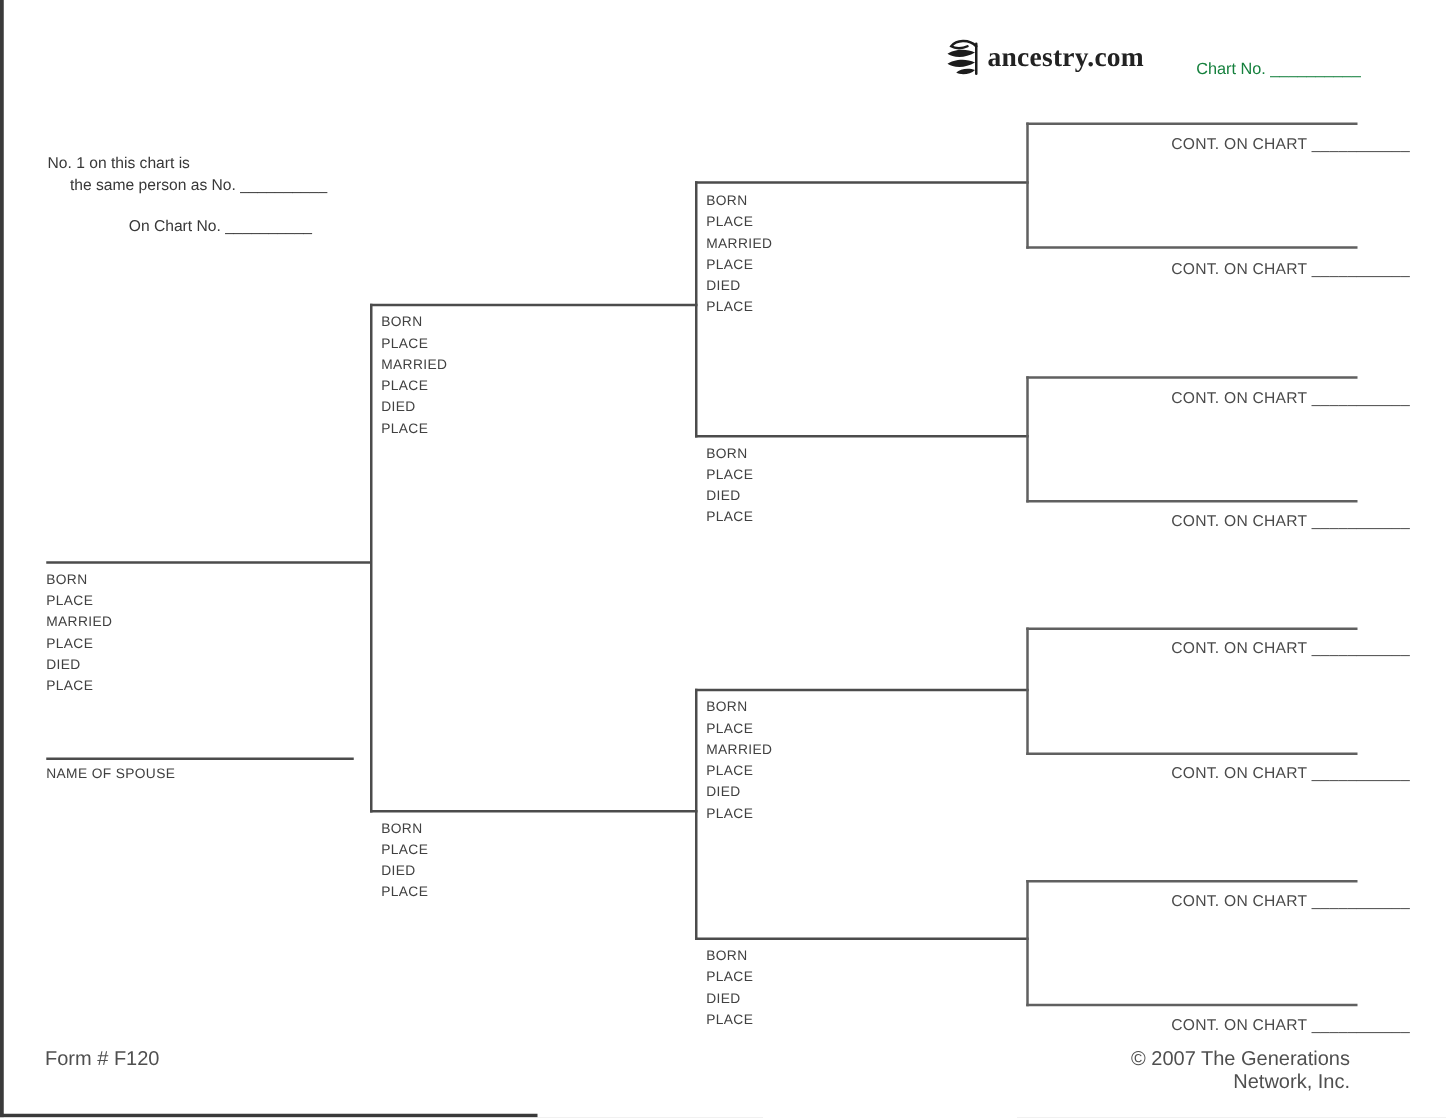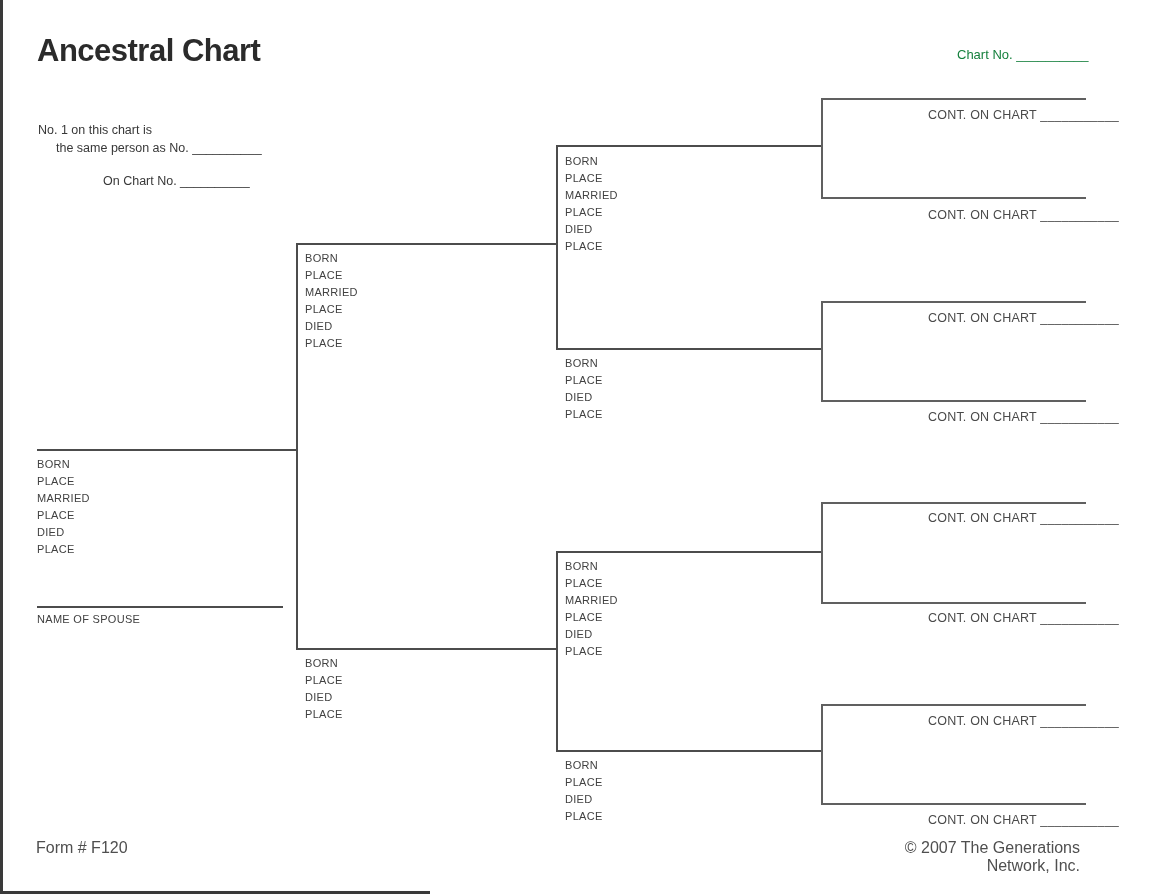"Ancestral Chart" div.title { html: <div>Ancestral Chart</div> -> none }
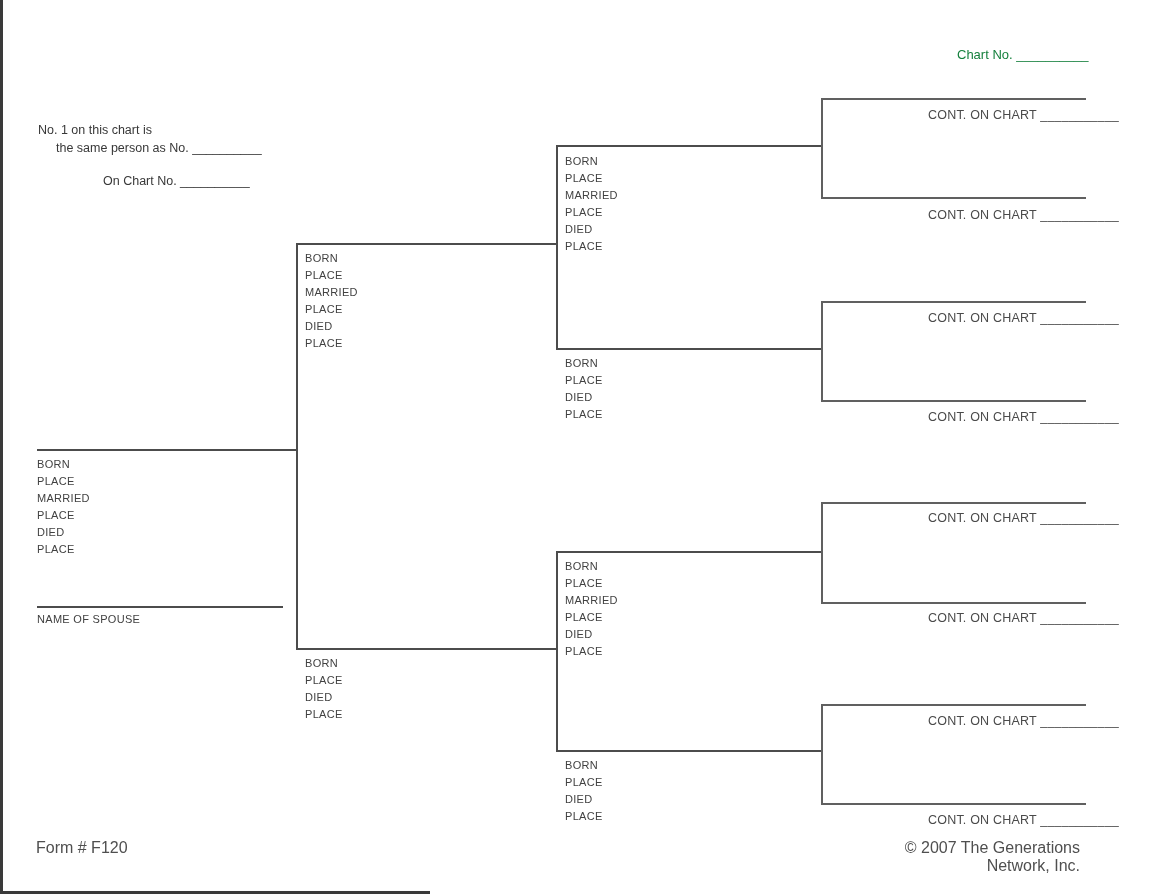"ancestry.com" div.logo { html: none -> <div> <svg> <g> <path></path> <path></path> </g> <g> <path></path> <path></path> <path></path> </g> </svg> <span>ancestry.com</span> </div> }
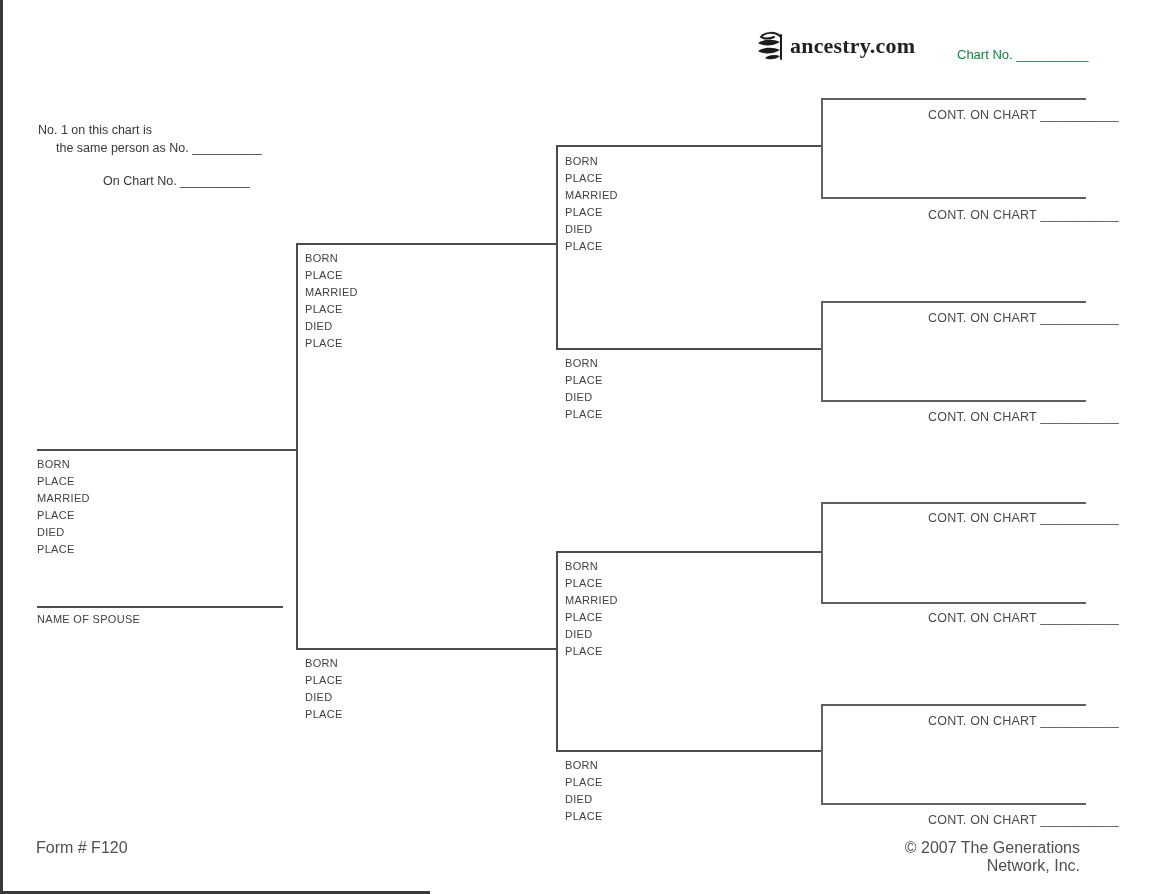"CONT. ON CHART ___________" .cont { text-align: none -> right }
